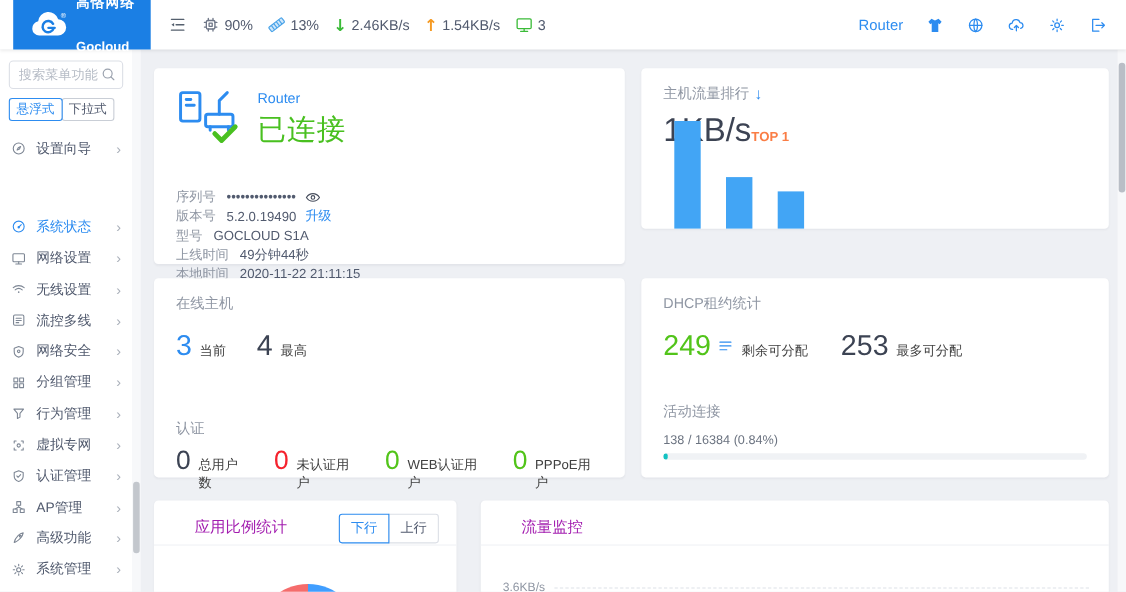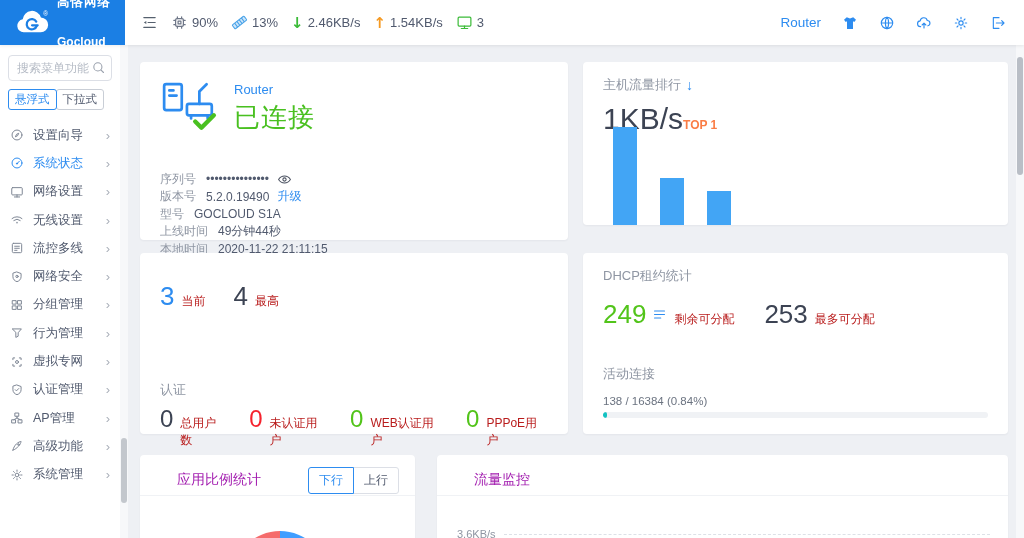"高恪网络" .header { padding-left: none -> 12px }
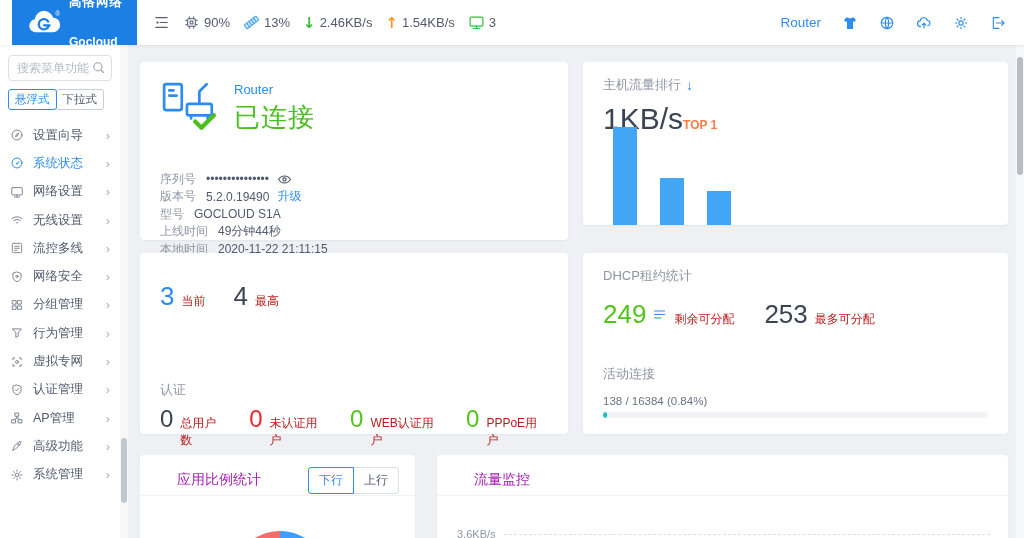"主机流量排行" #rank-card { height: 163px -> 146px }
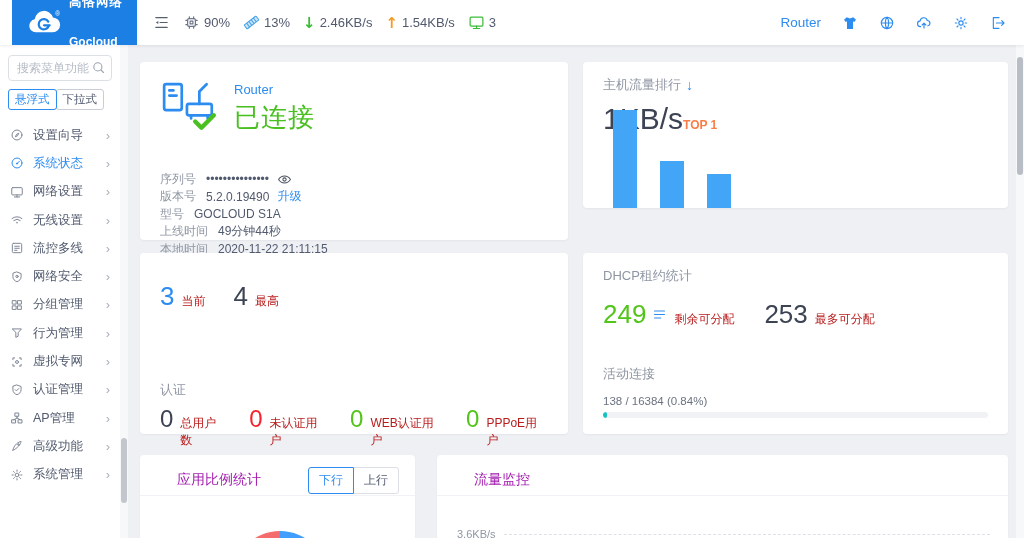"系统状态" .nav-item.active { margin-top: none -> 43px }
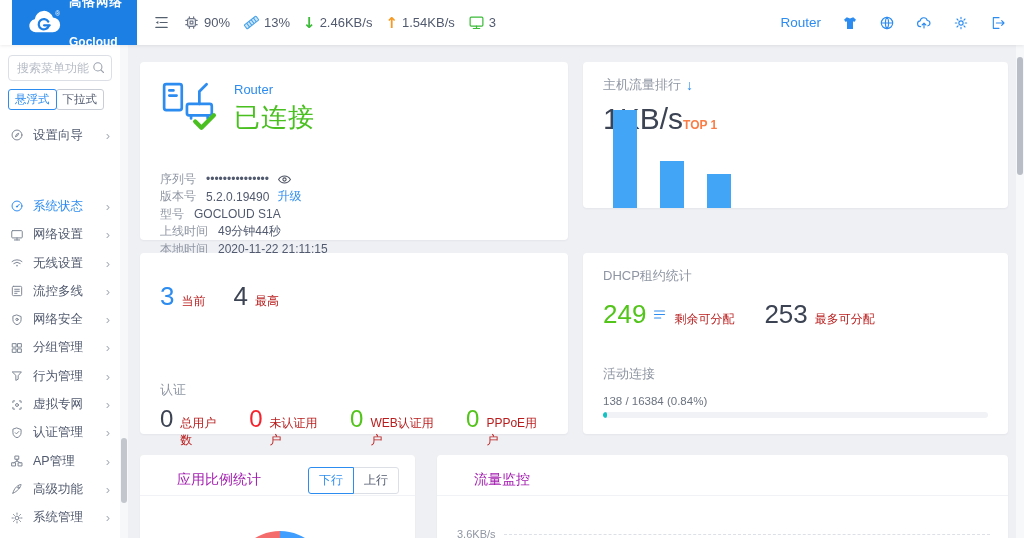"在线主机" div.card-title { html: none -> <div>在线主机</div> }
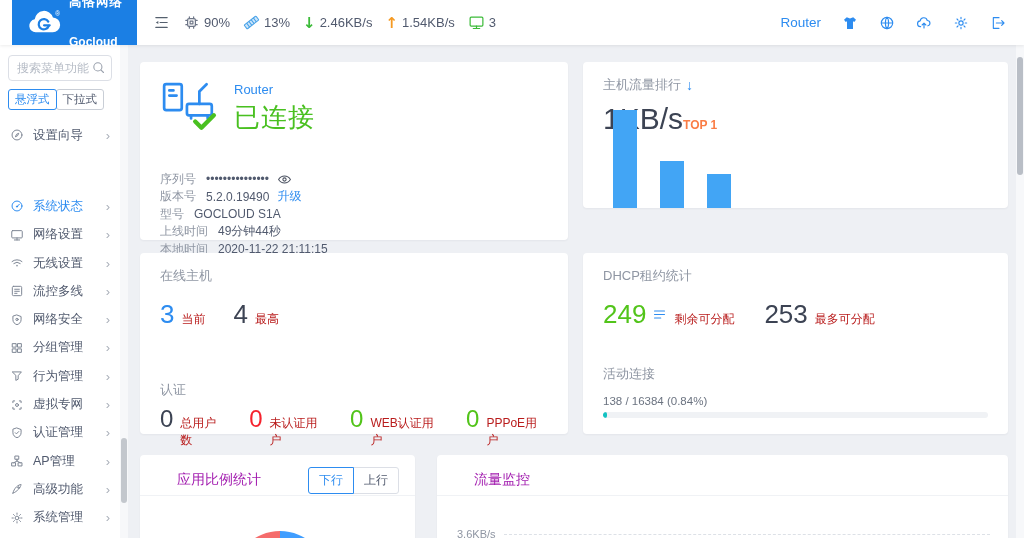"当前" .stat-lab { color: #b91c1c -> #404040 }
